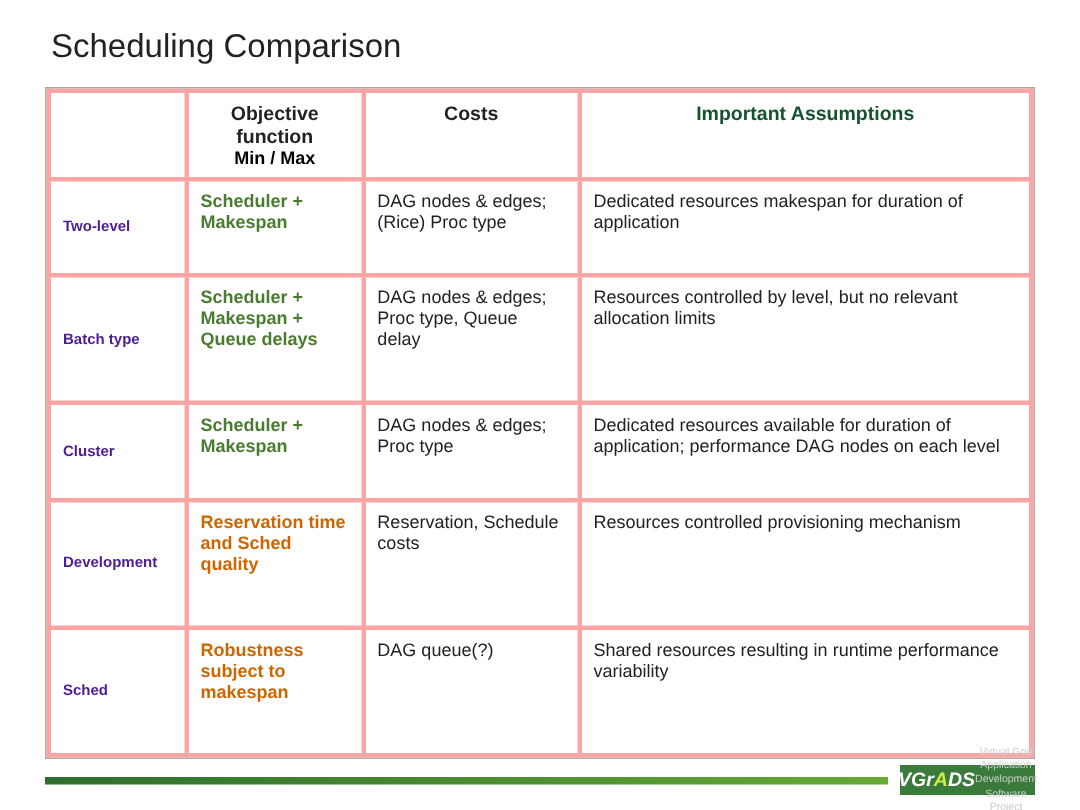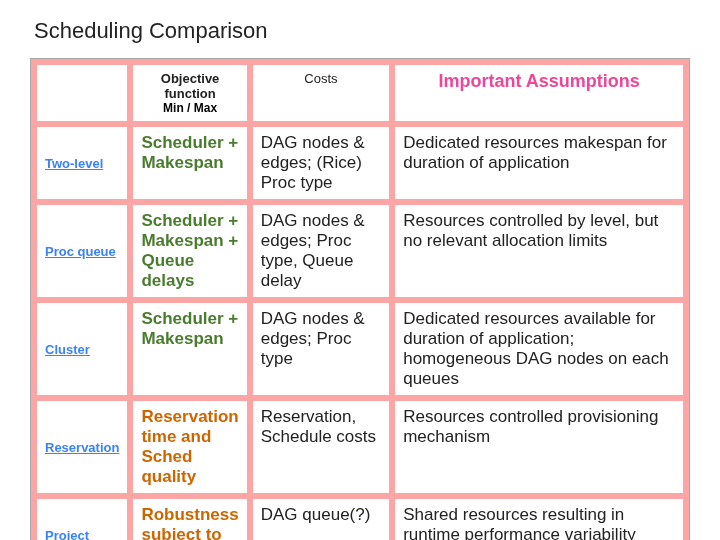"Objective function" th, td { border: 6px solid #fca5a5 -> 3px solid #fca5a5 }
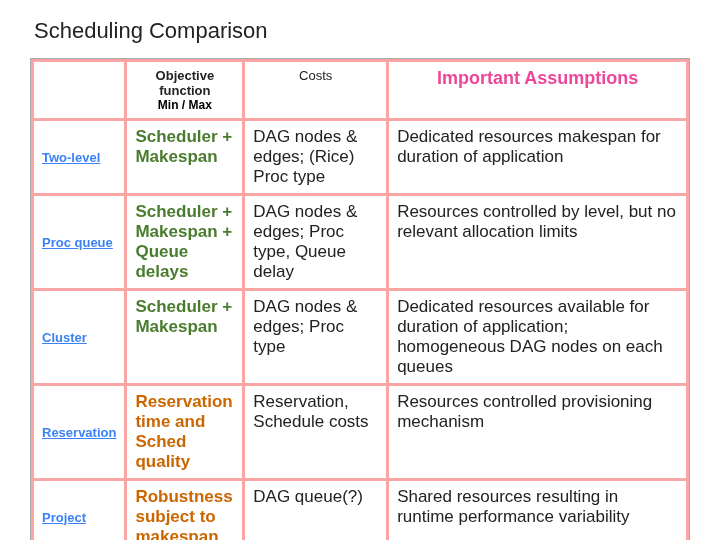"Costs" .header-costs { font-weight: normal -> bold }
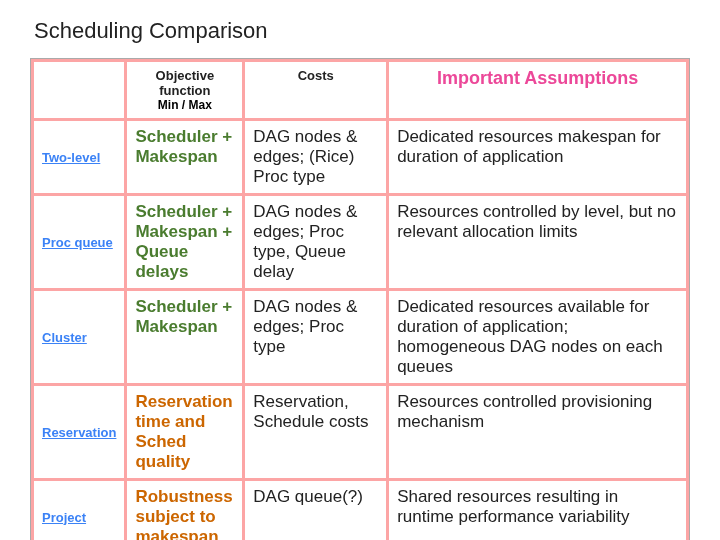"Important Assumptions" .header-assump { color: #ec4899 -> #14532d; font-size: 18px -> 13px }
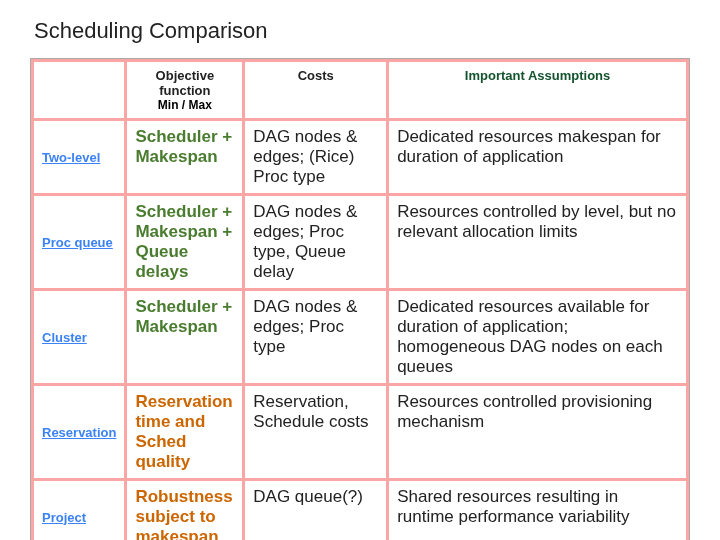"Scheduler + Makespan" tbody tr td { font-size: 17px -> 12px }
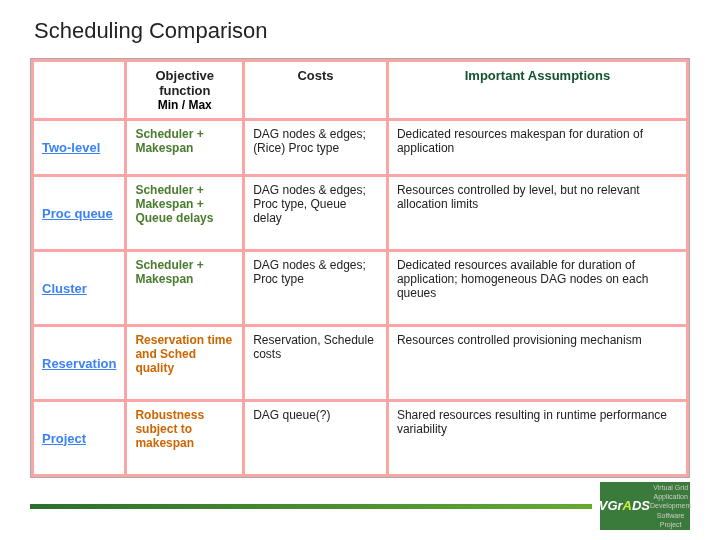"Two-level" .col-row-label { color: #3b82f6 -> #4c1d95; font-size: 13px -> 10px; text-decoration: underline -> none }
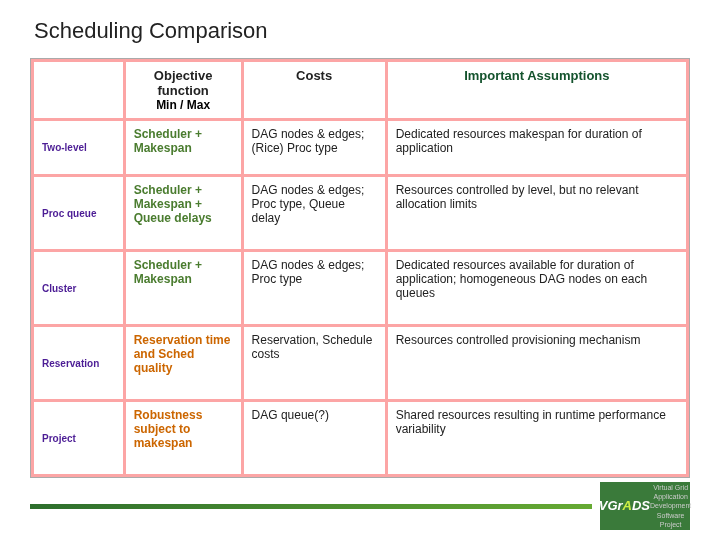"Proc queue" td.col-row-label { text: Proc queue -> Batch type }
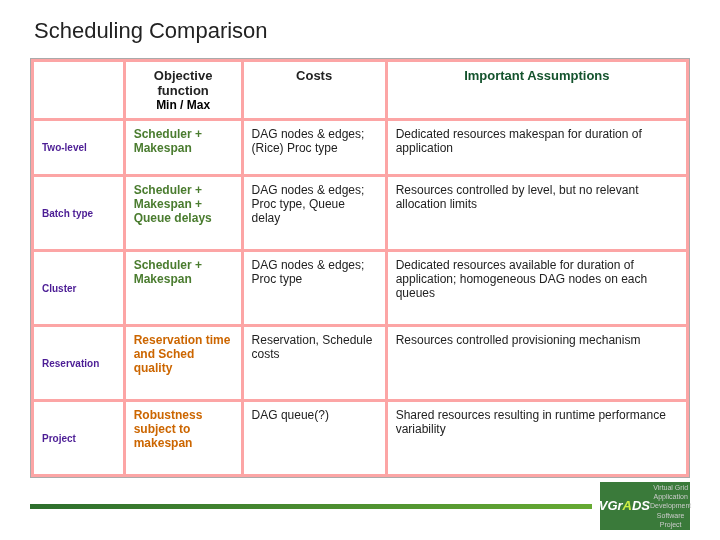"Dedicated resources available for" td.col-assump { text: homogeneous DAG nodes on each queues -> performance DAG nodes on each level }
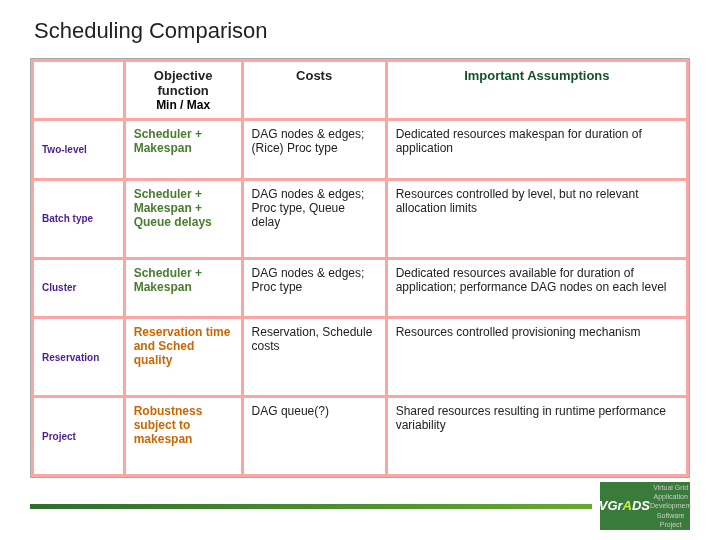"Reservation" td.col-row-label { text: Reservation -> Development }
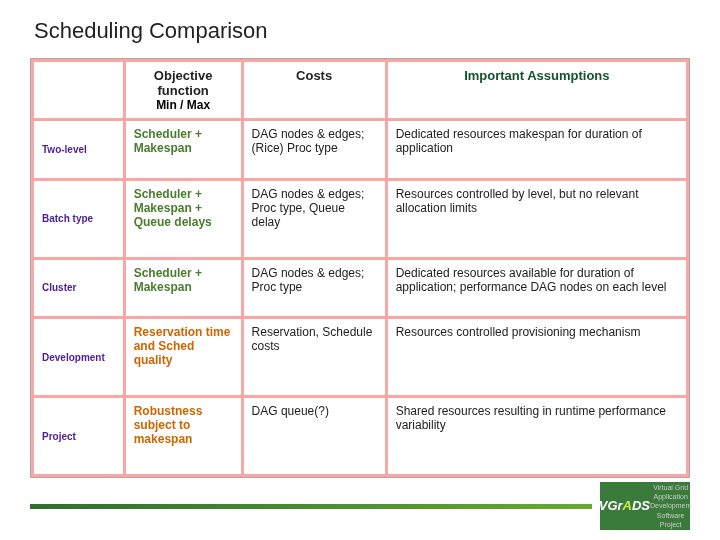"Project" td.col-row-label { text: Project -> Sched }
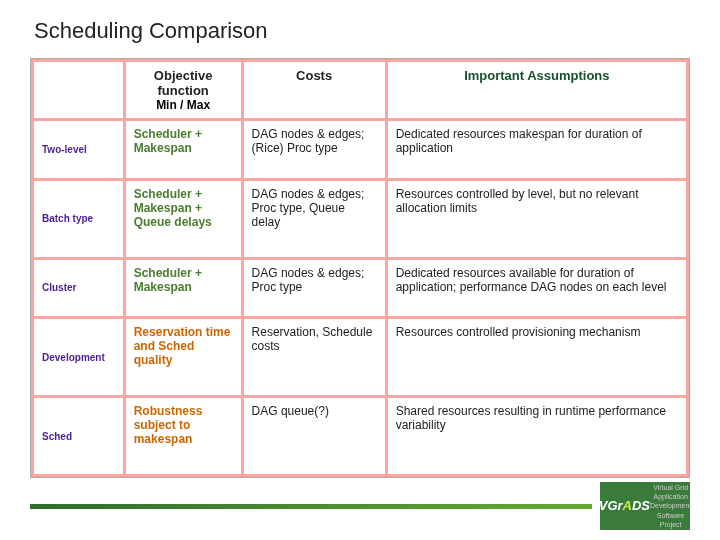"VGrADS" .logo-box { height: 48px -> 20px }
